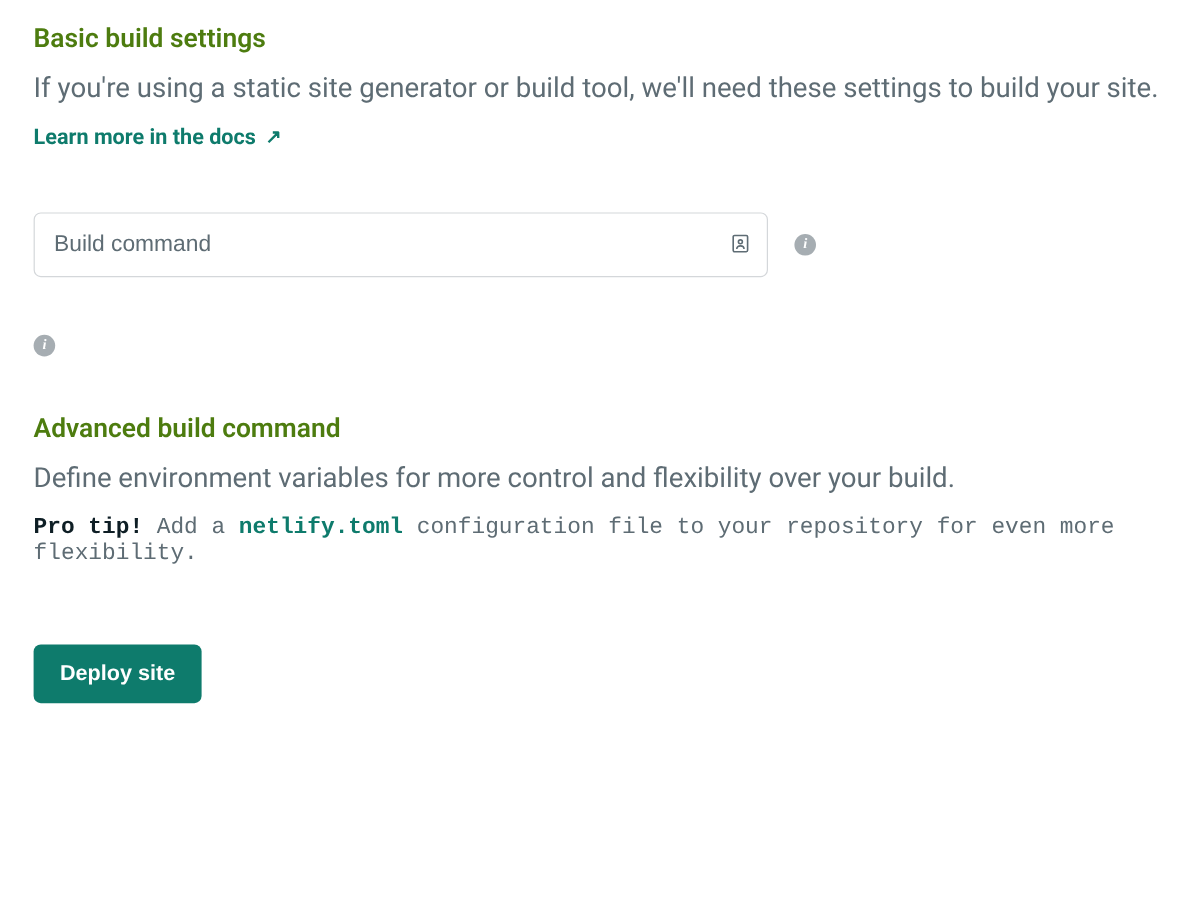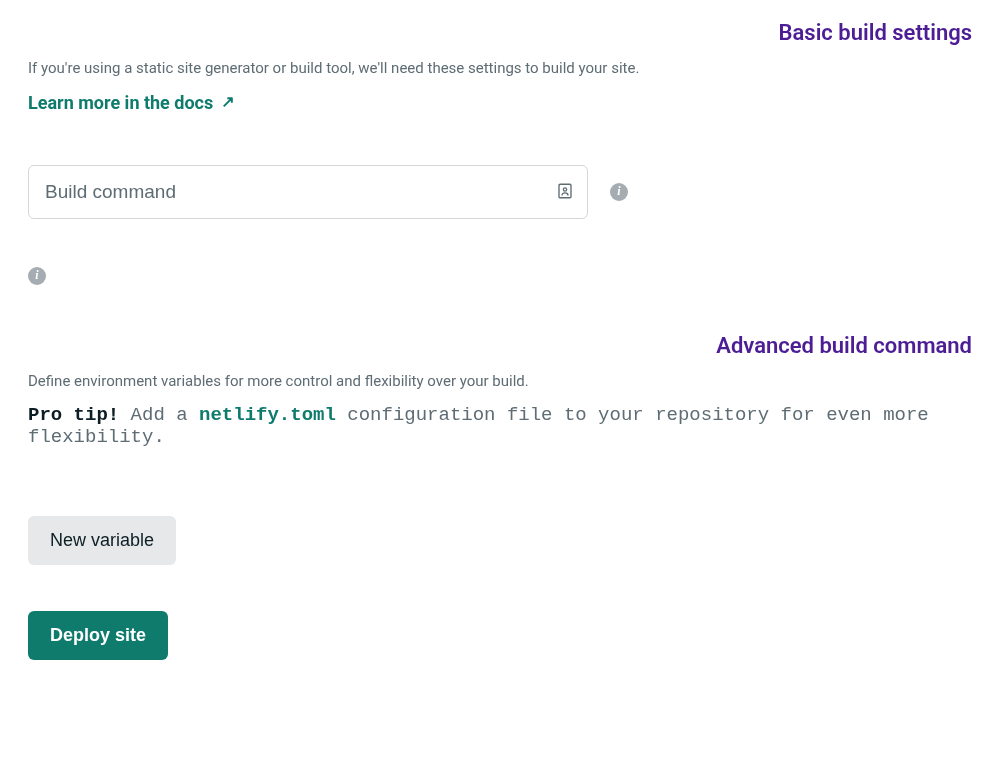"Basic build settings" .section-title { color: #4c1d95 -> #4d7c0f; text-align: right -> none }
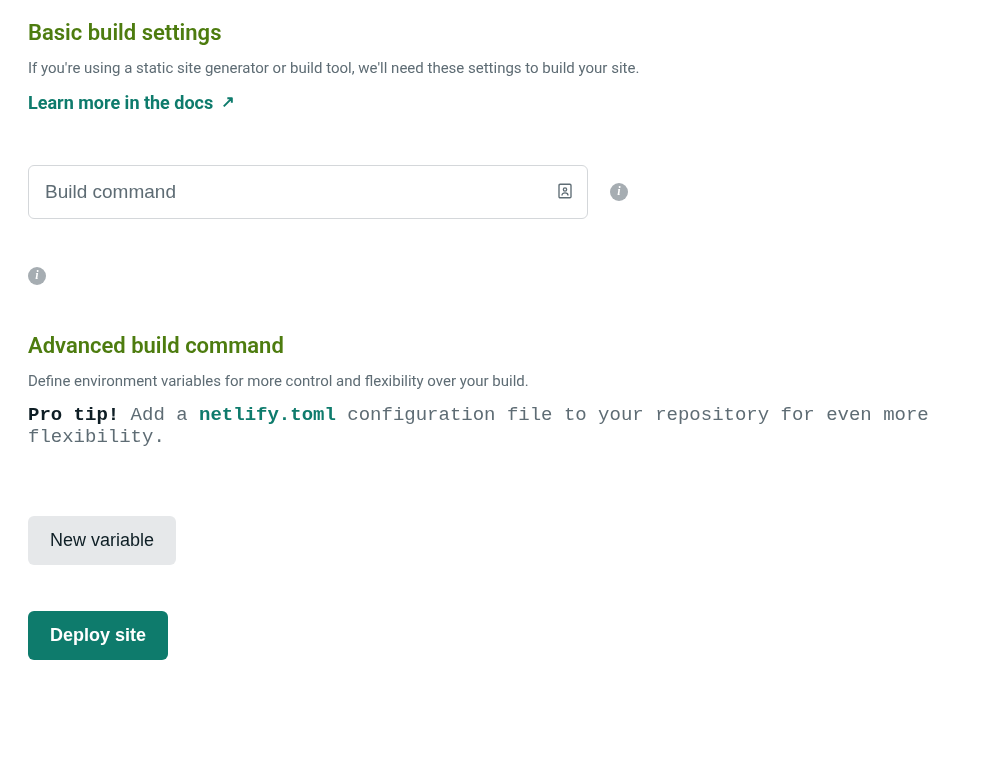"If you're using a static" .section-desc { font-size: 15px -> 23px }
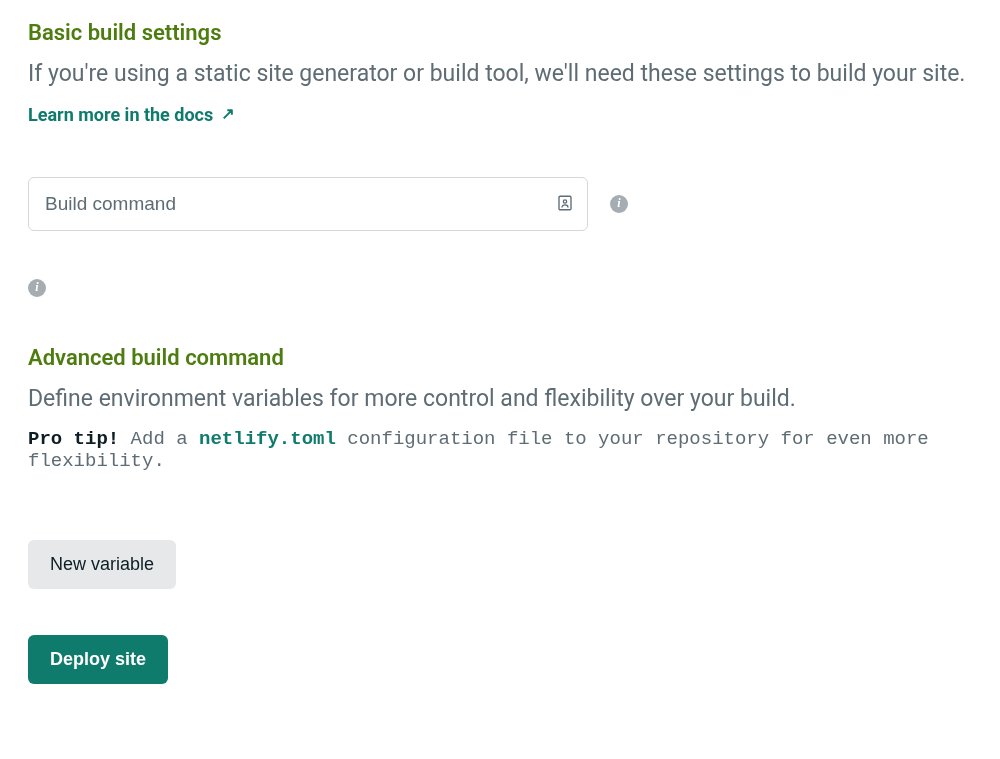"Build command" .input-wrapper { width: 560px -> 612px }
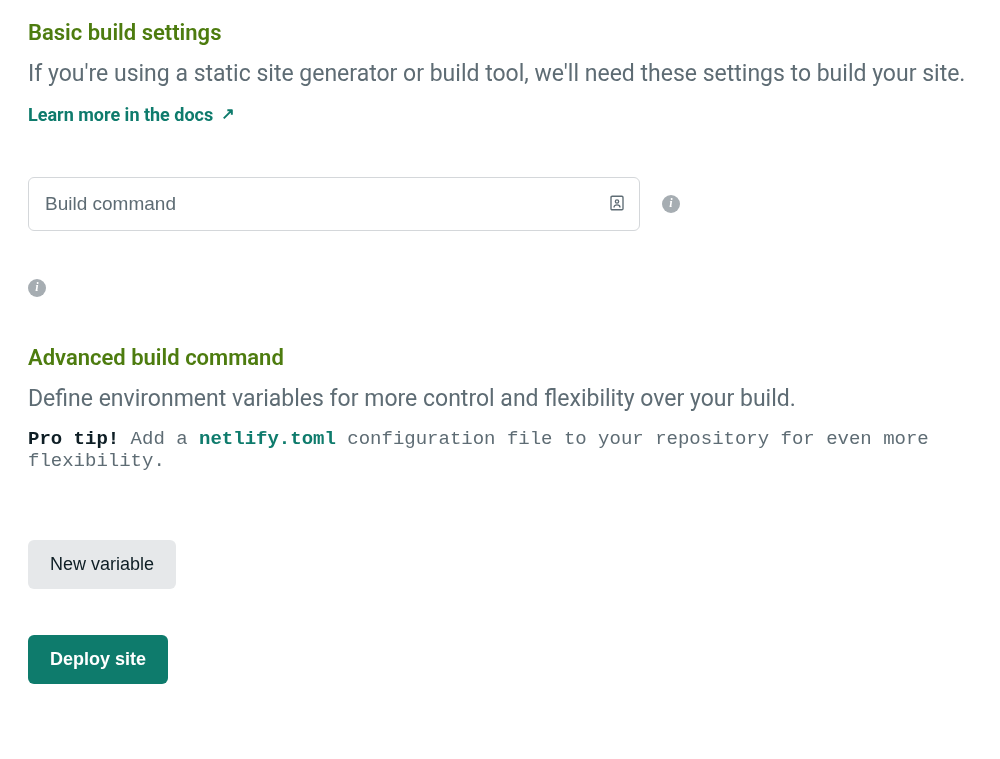"New variable" button.new-var-btn { html: <button>New variable</button> -> none }
